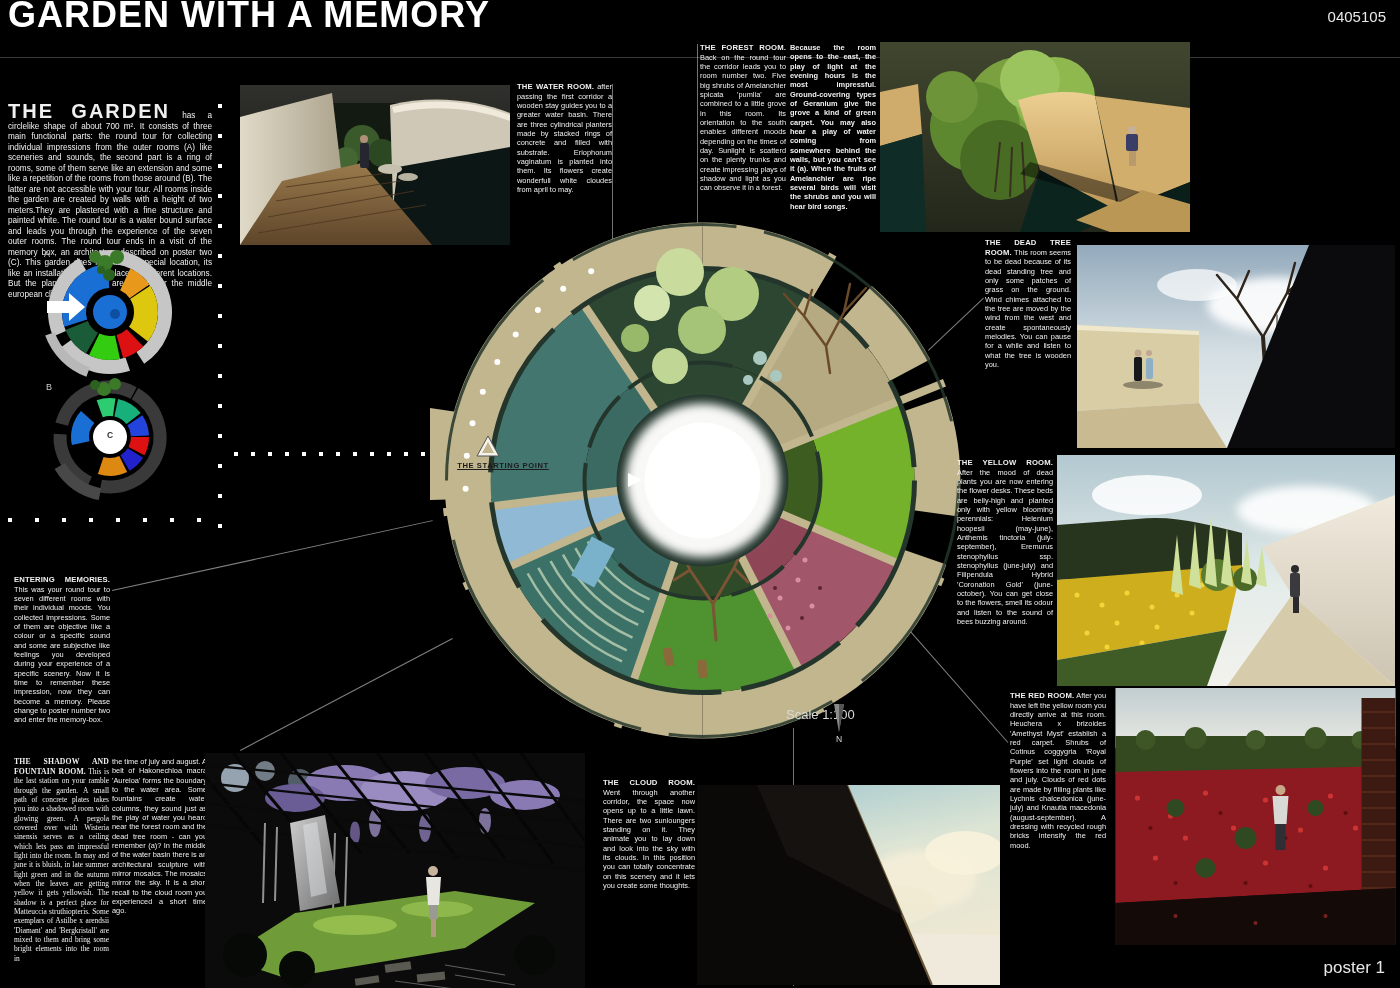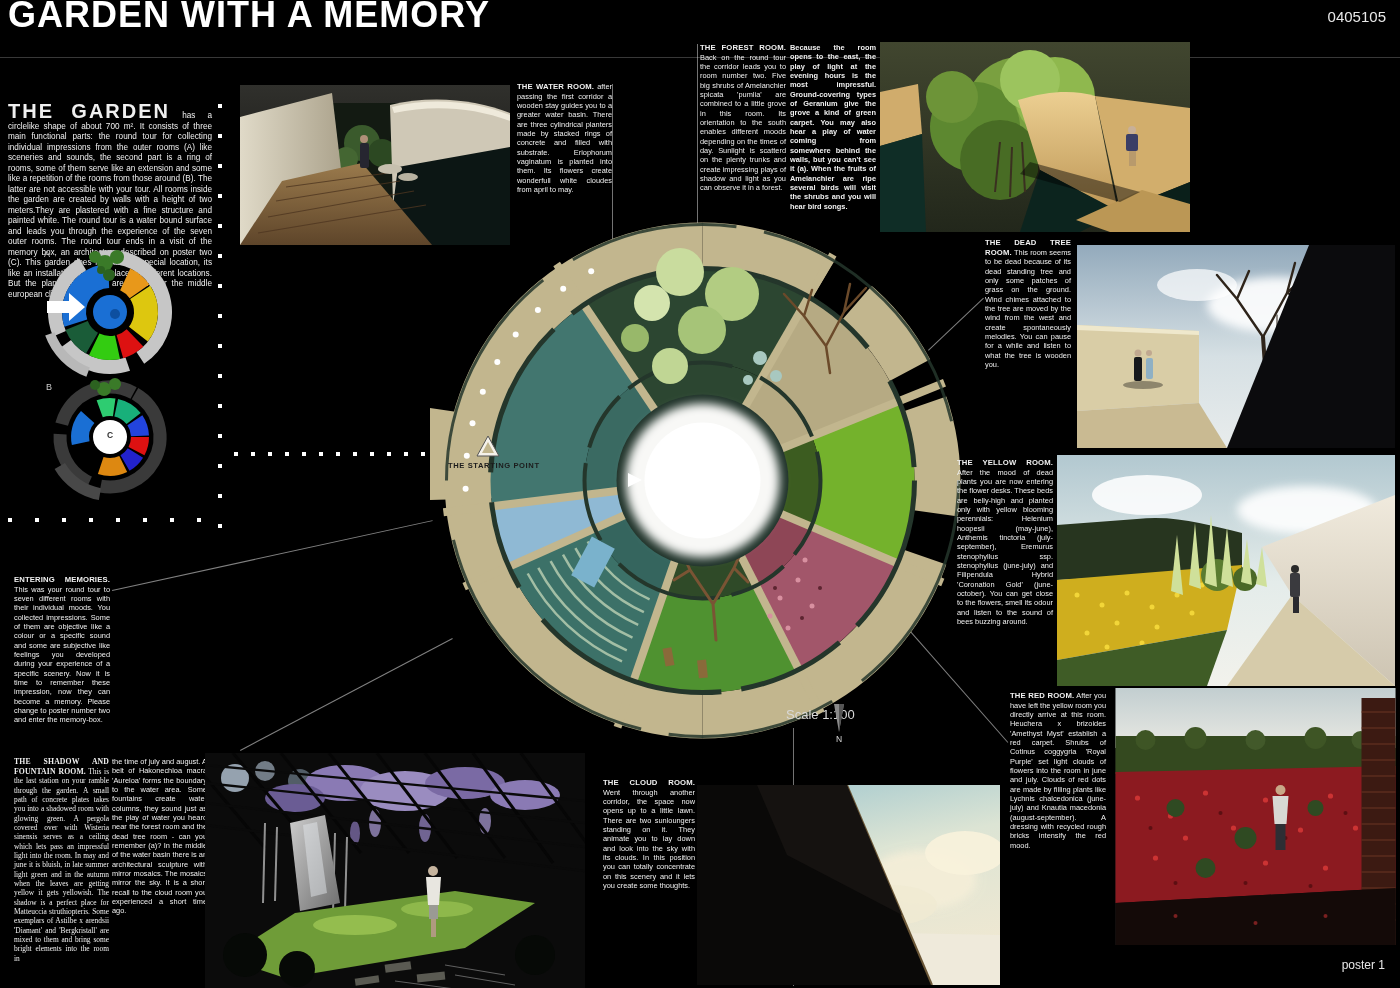"THE STARTING POINT" #starting-point-label { text-align: none -> center; text-decoration: none -> underline }
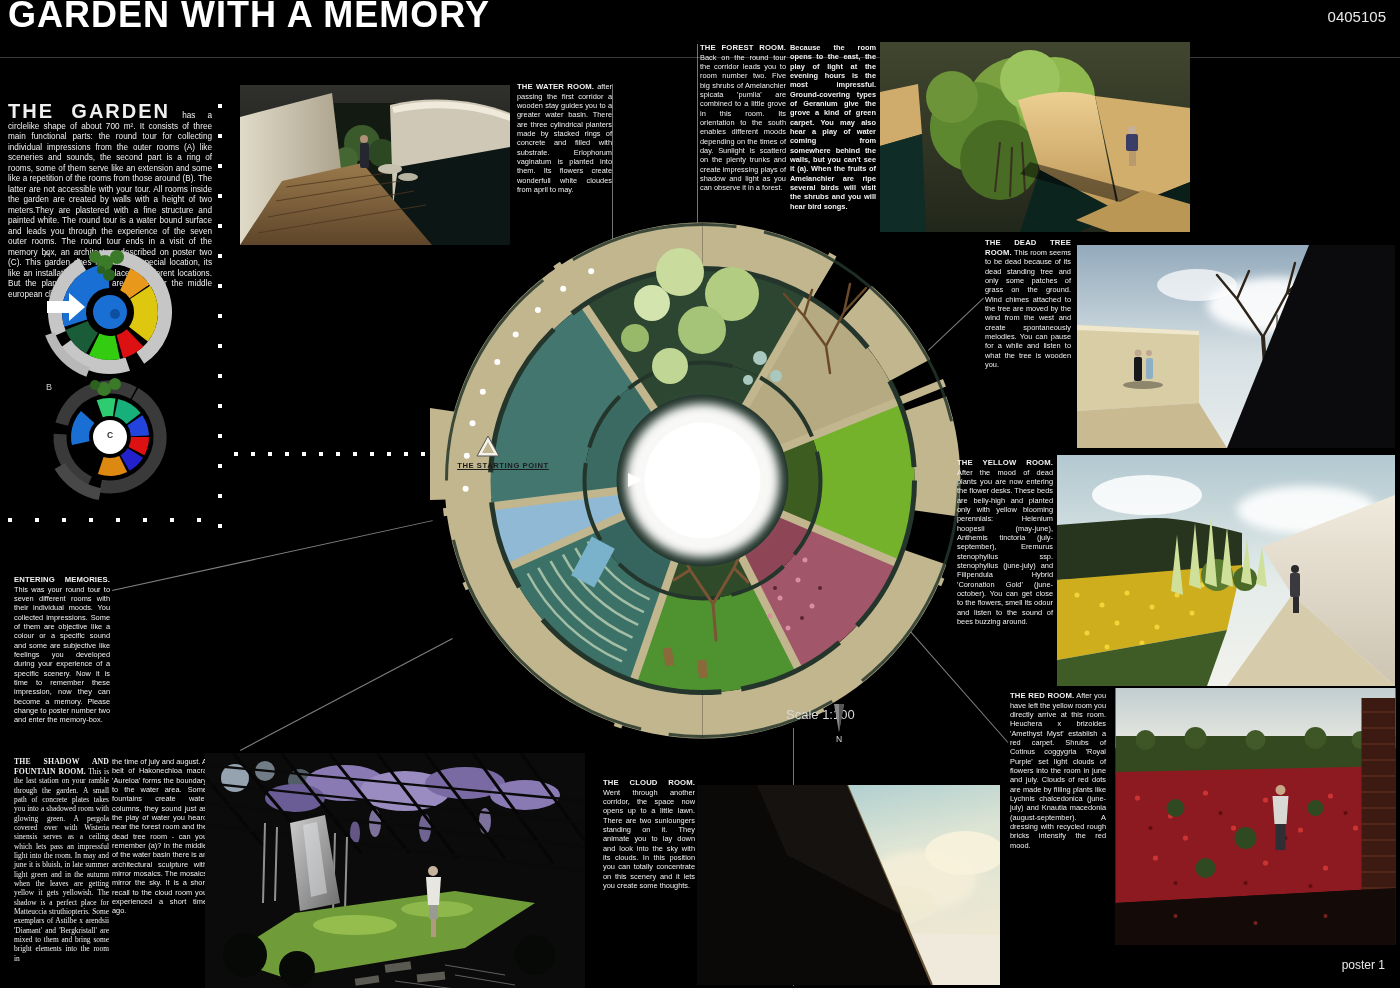"poster 1" #poster-label { font-size: 12px -> 17px }
